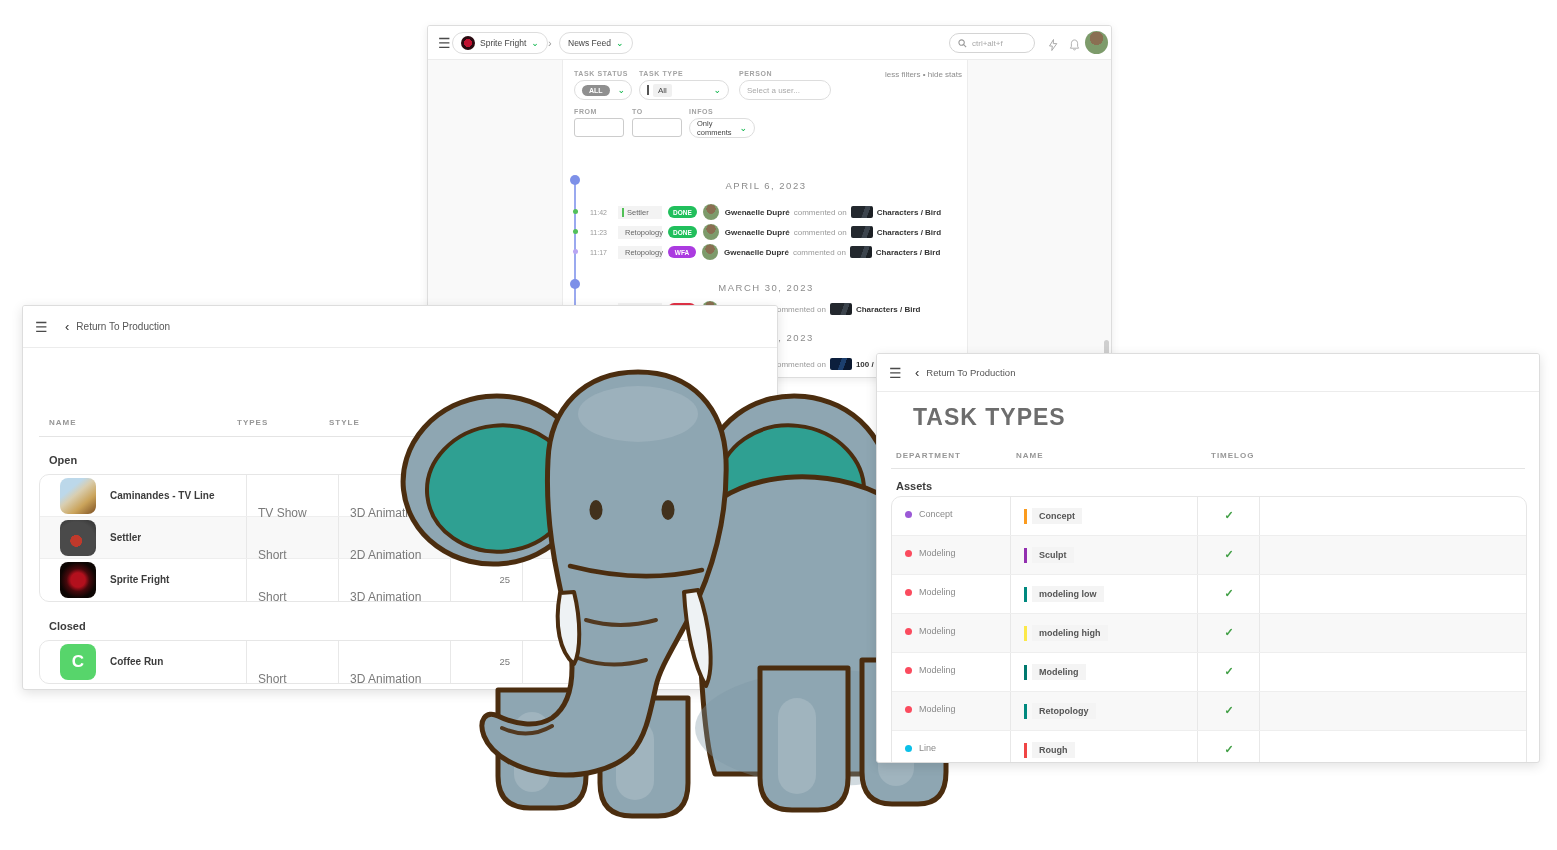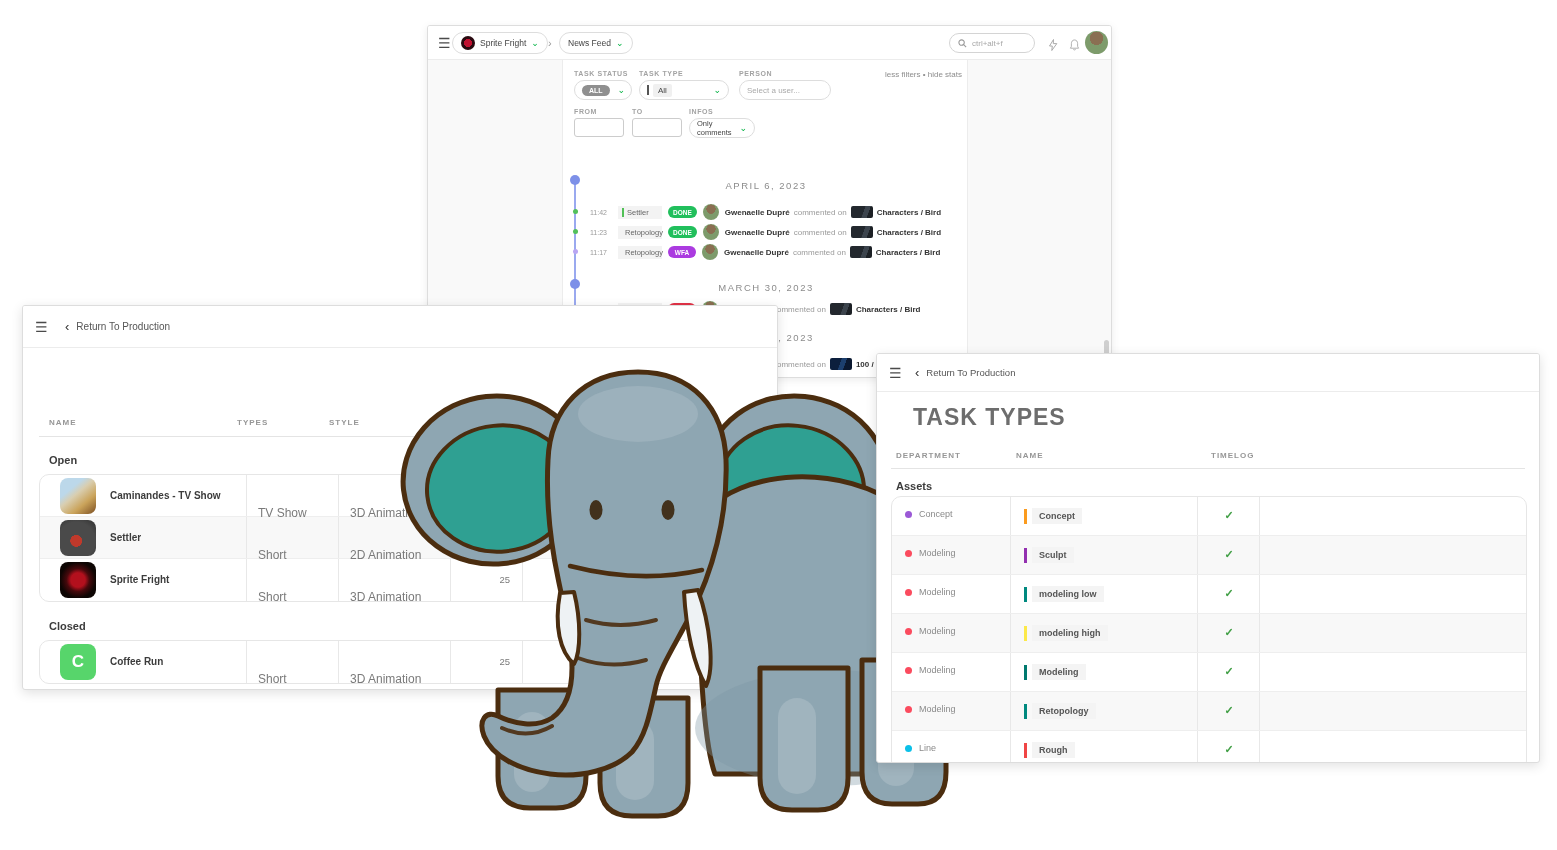"Caminandes - TV Show" span.pname { text: Show -> Line }
